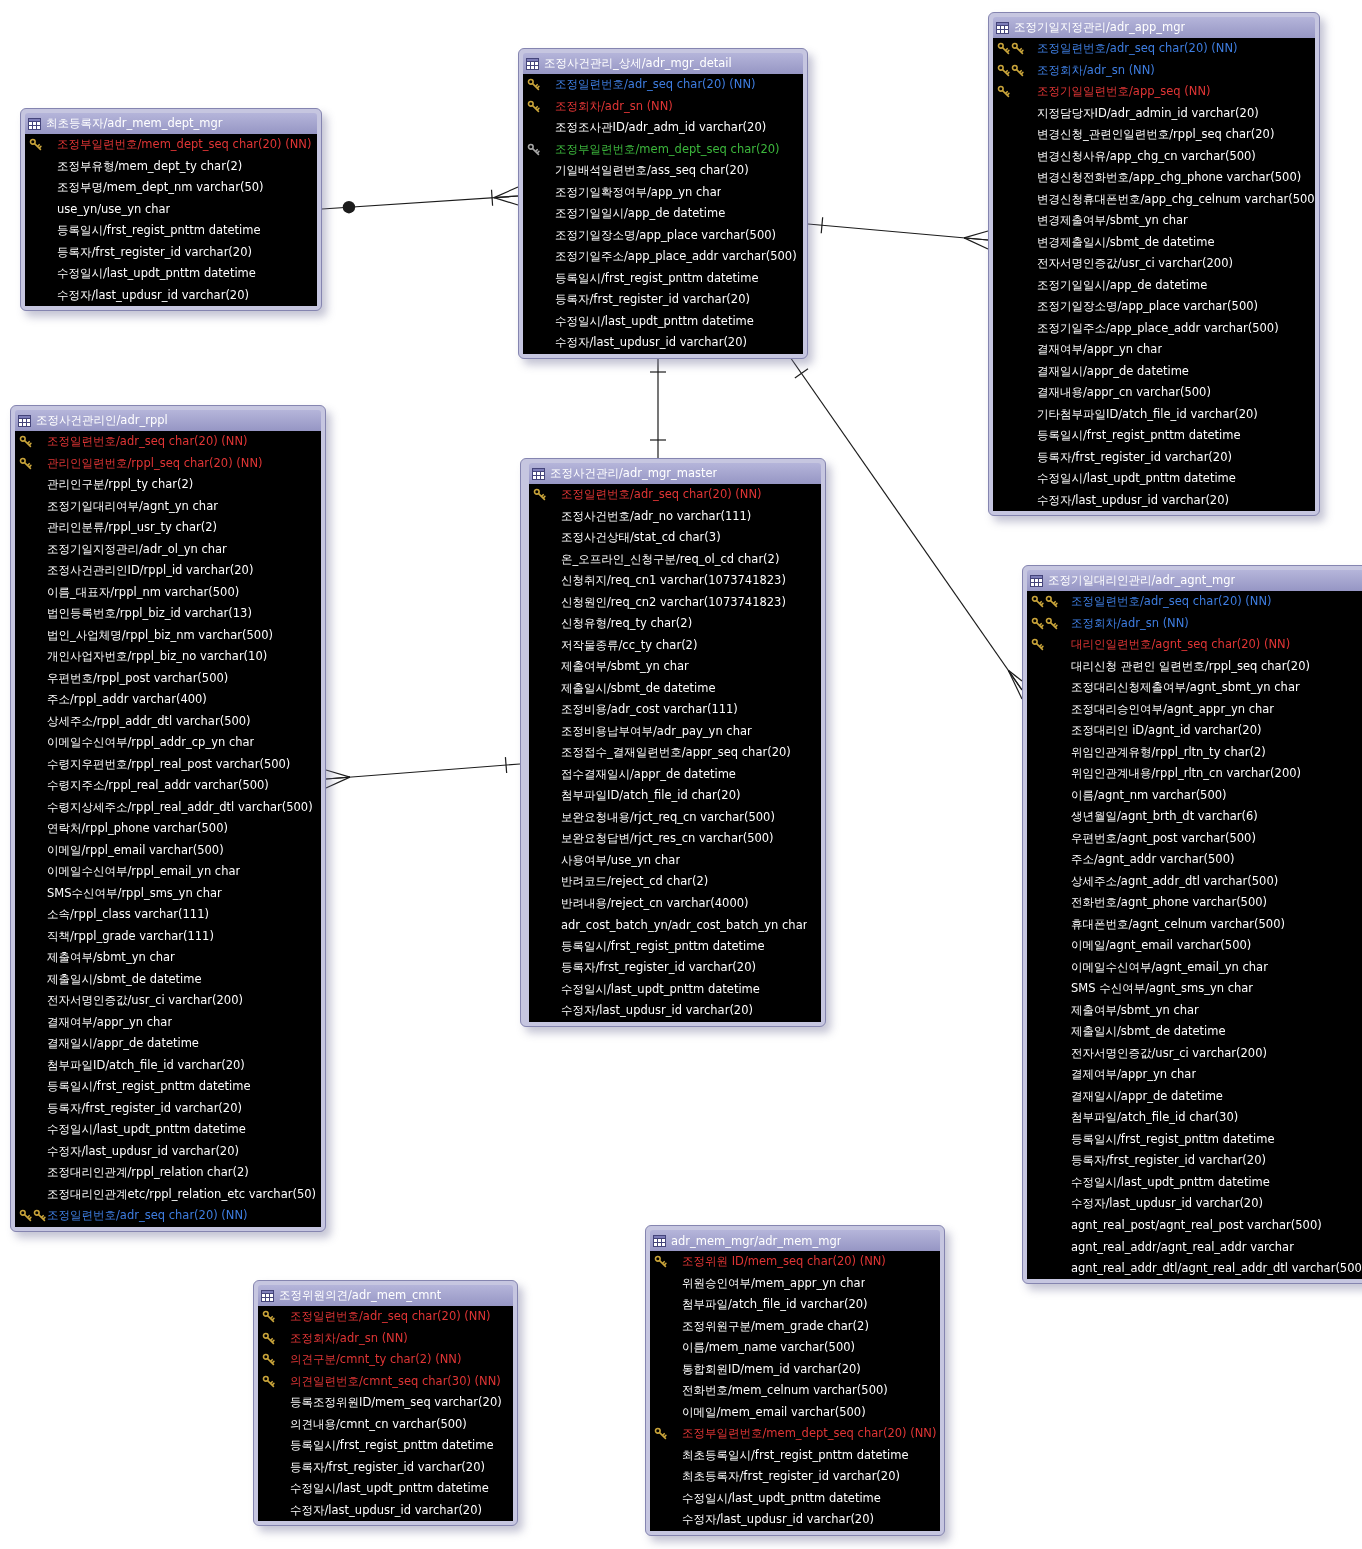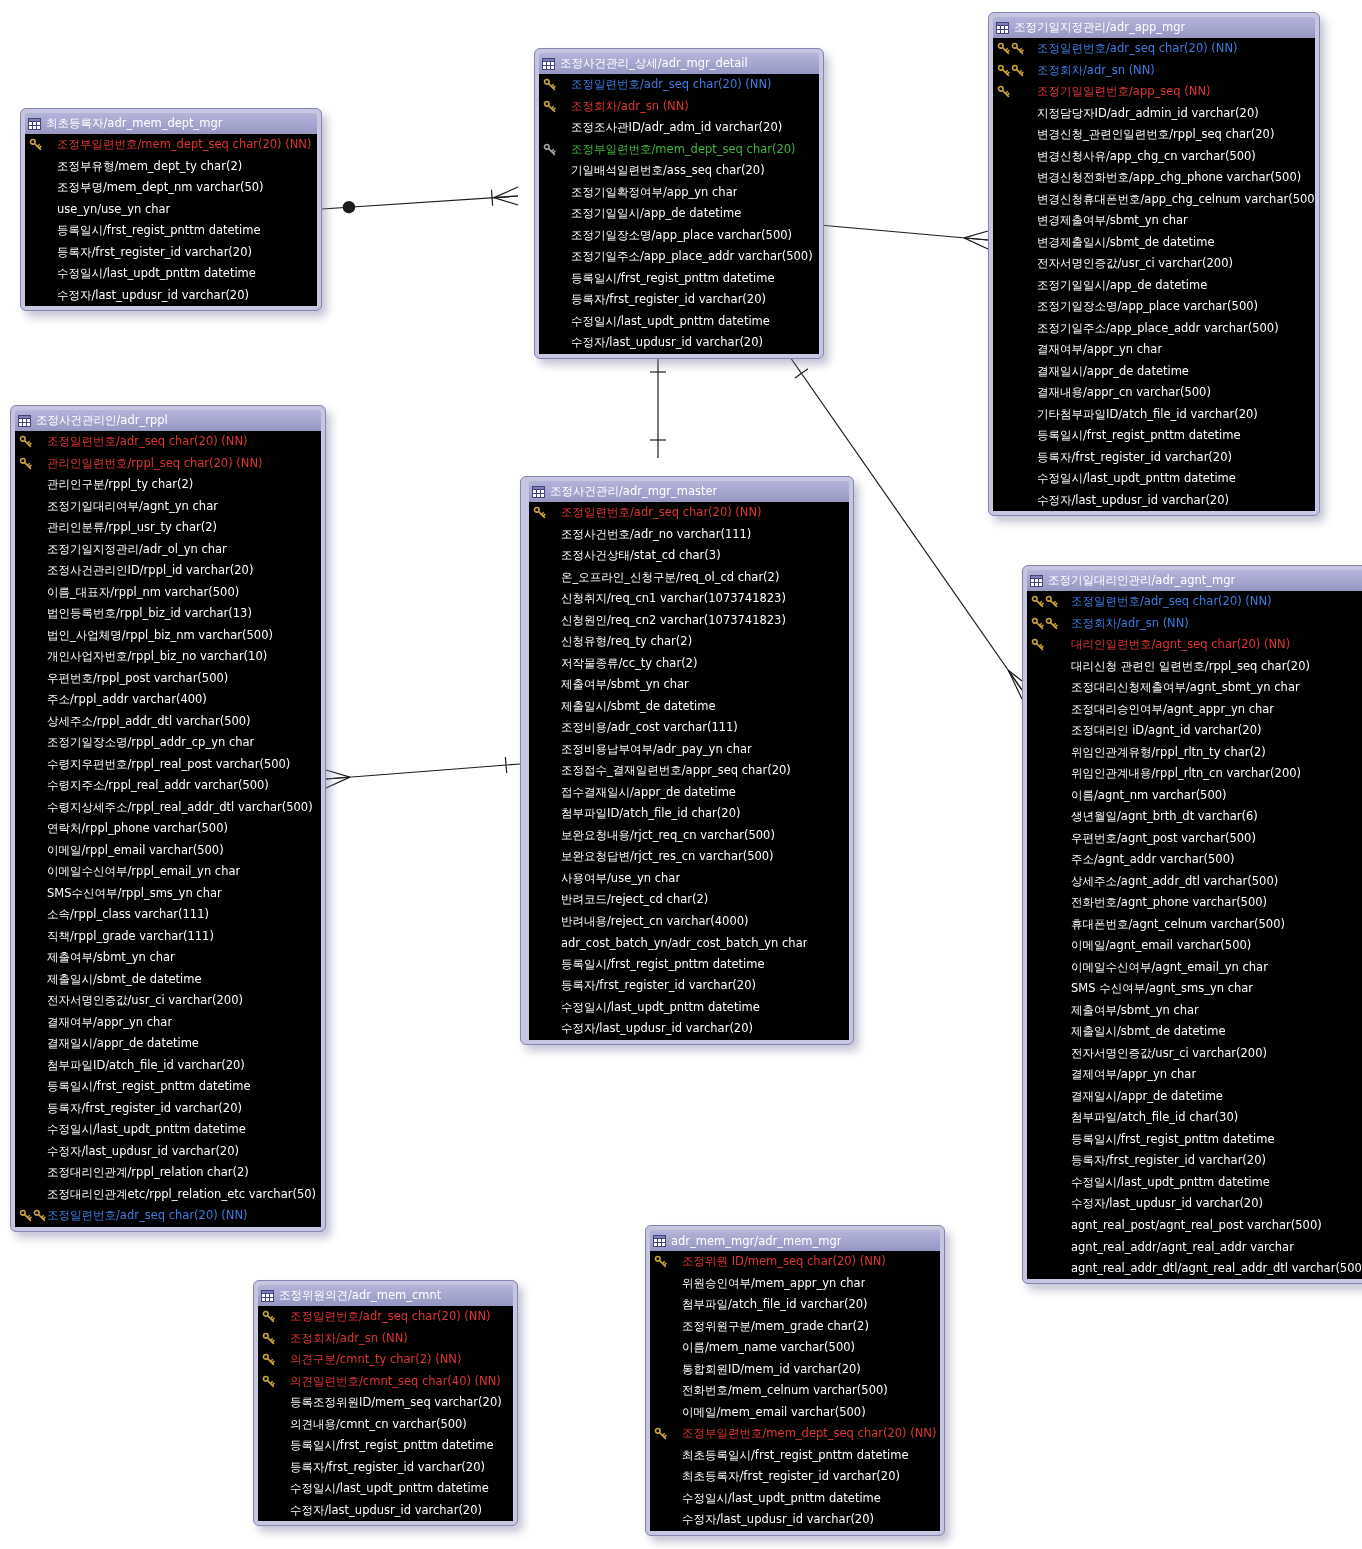"조정사건관리_상세/adr_mgr_detail" div.entity { margin-left: 16px -> none }
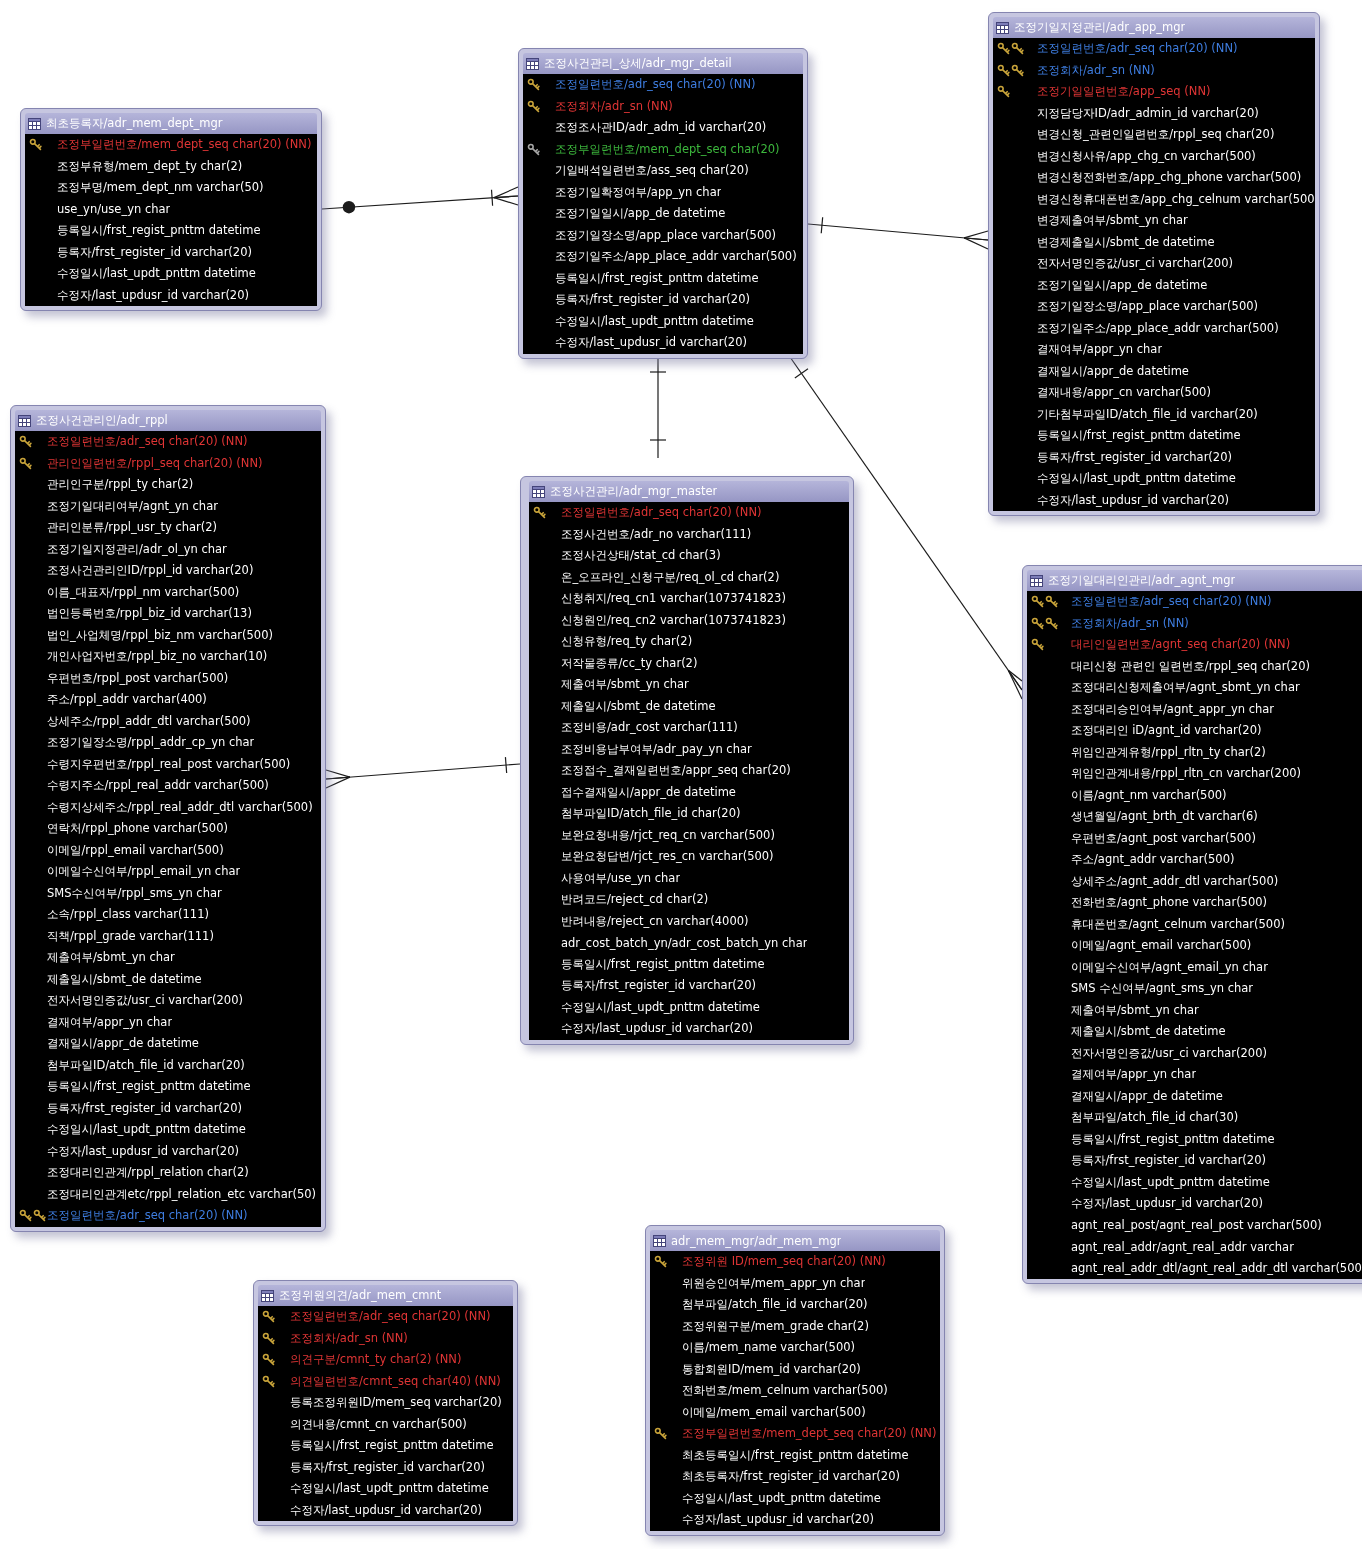"조정사건관리/adr_mgr_master" div.entity { top: 476px -> 458px; width: 334px -> 306px }
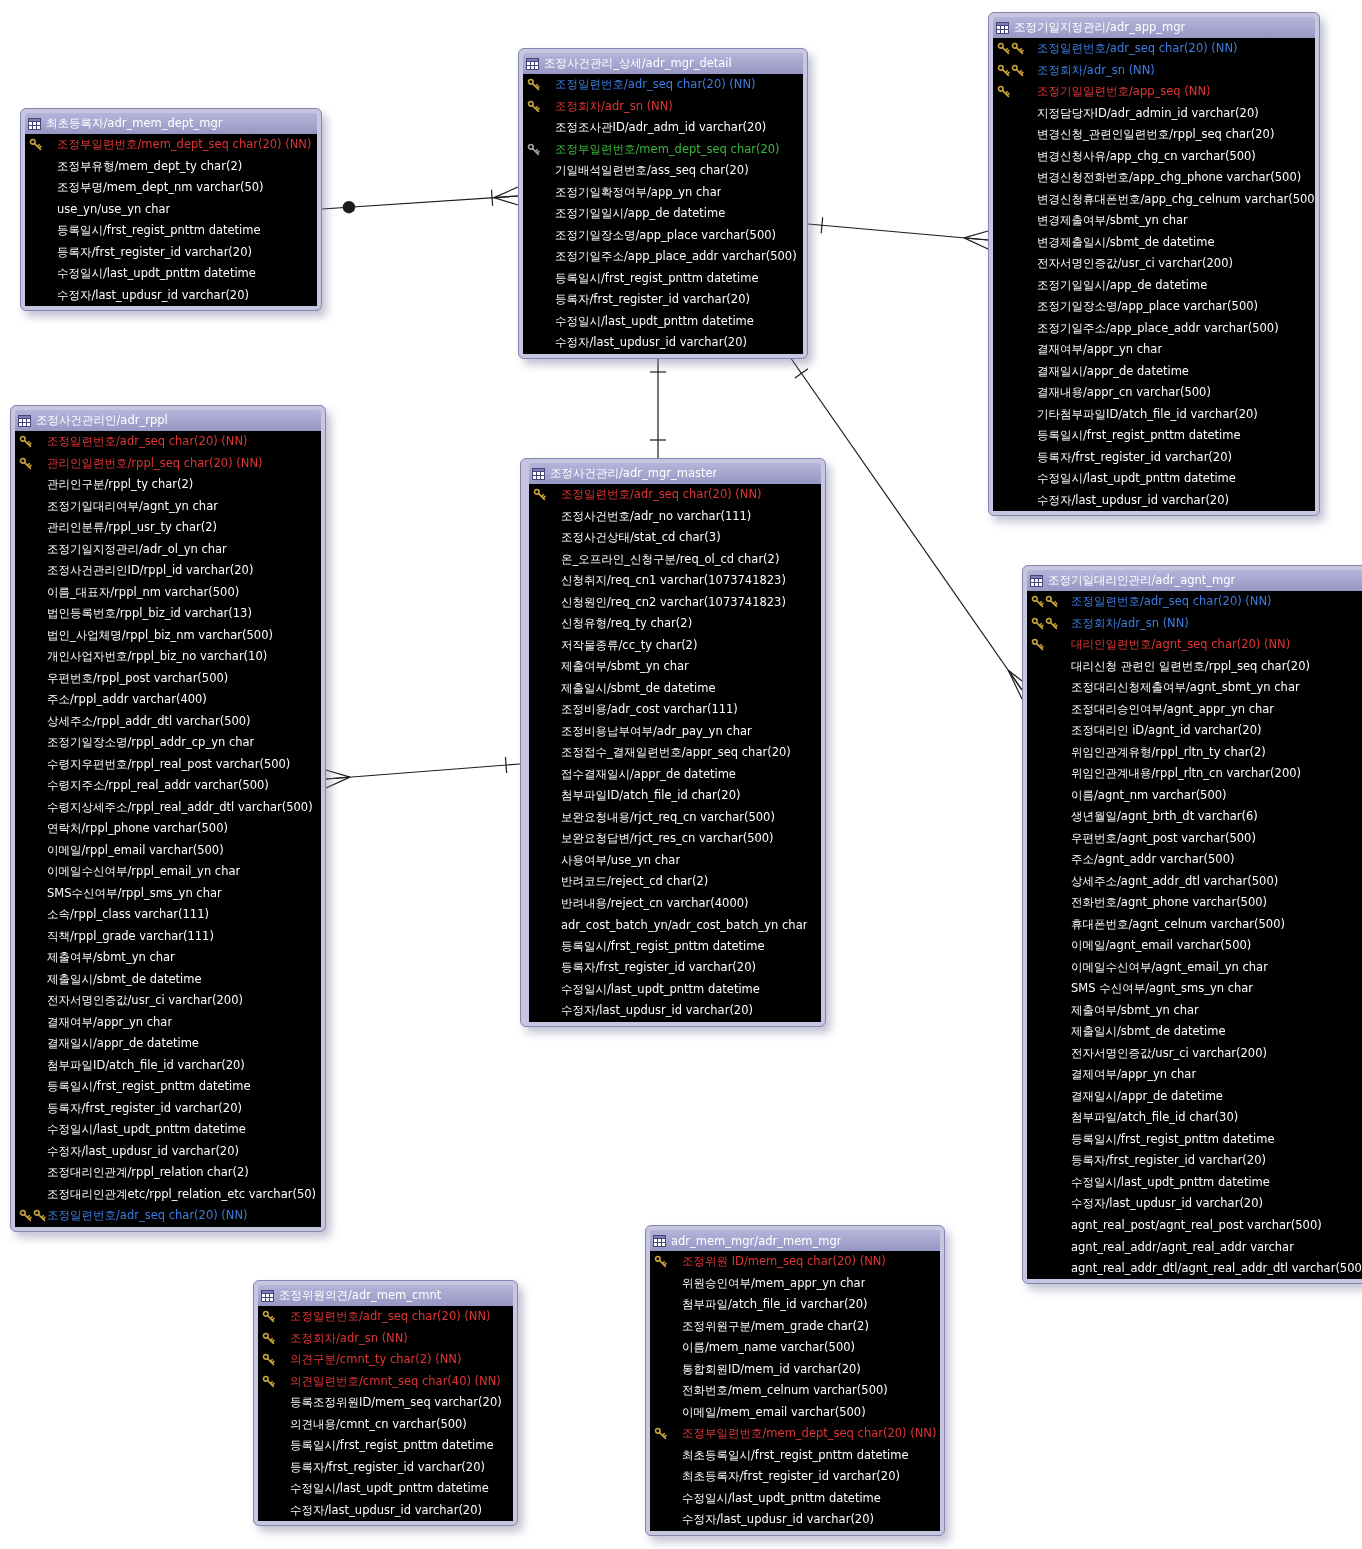"조정기일장소명/rppl_addr_cp_yn char" span.col-label { text: 조정기일장소명/rppl -> 이메일수신여부/rppl }
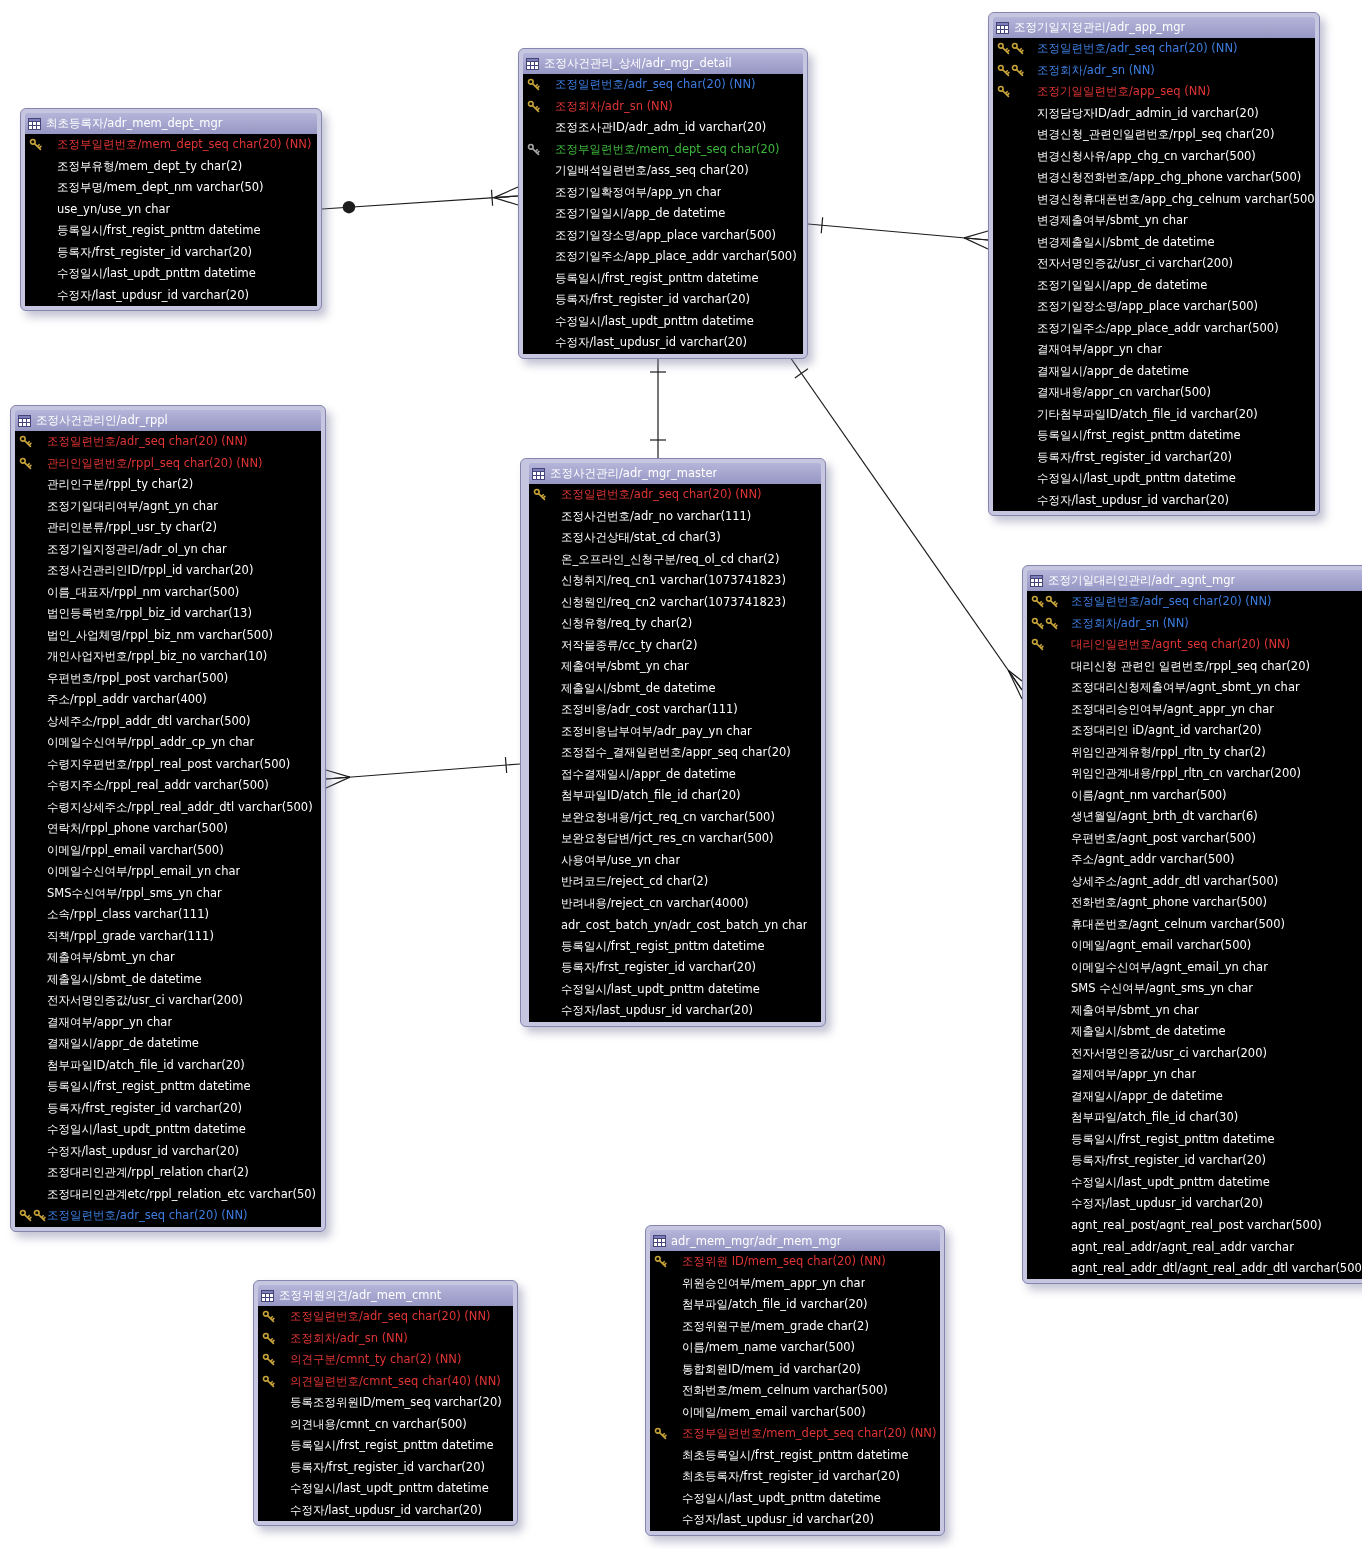"의견일련번호/cmnt_seq char(40) (NN)" span.col-label { text: 40 -> 30 }
